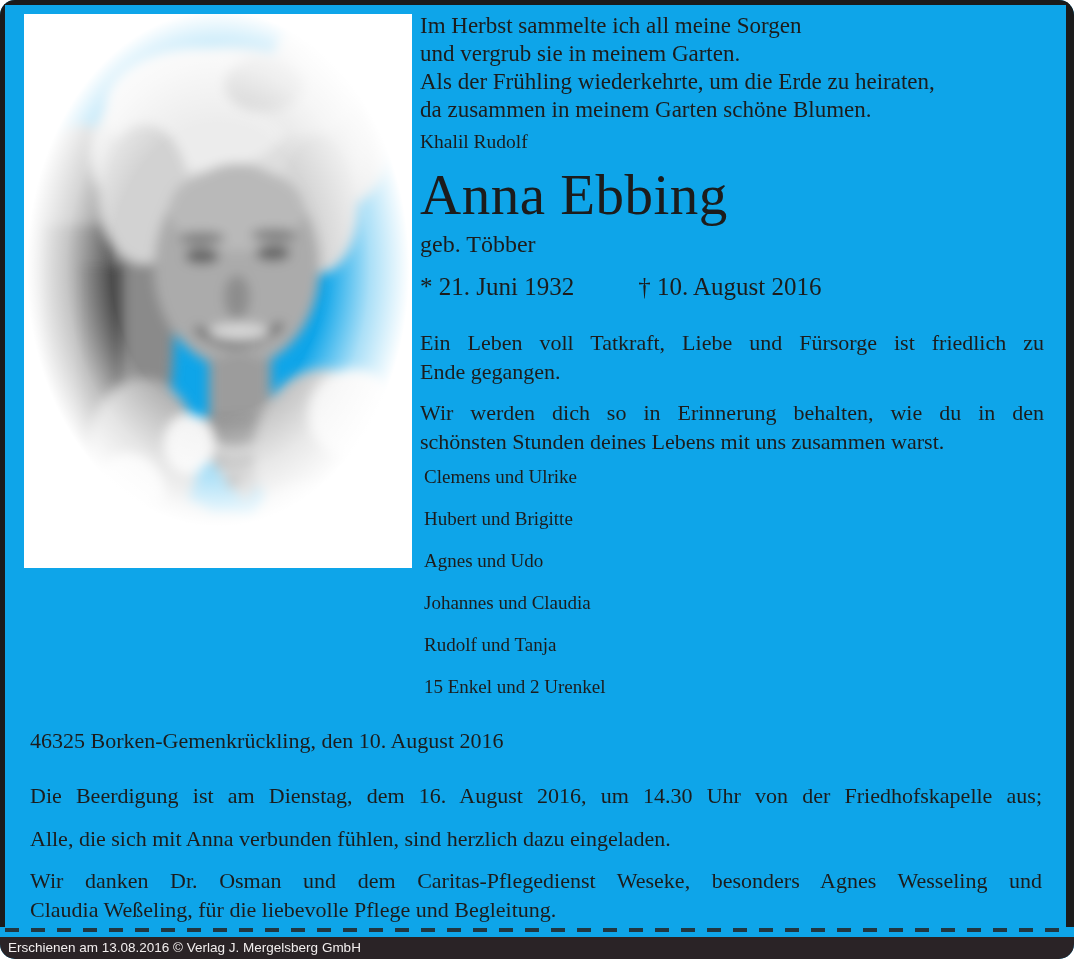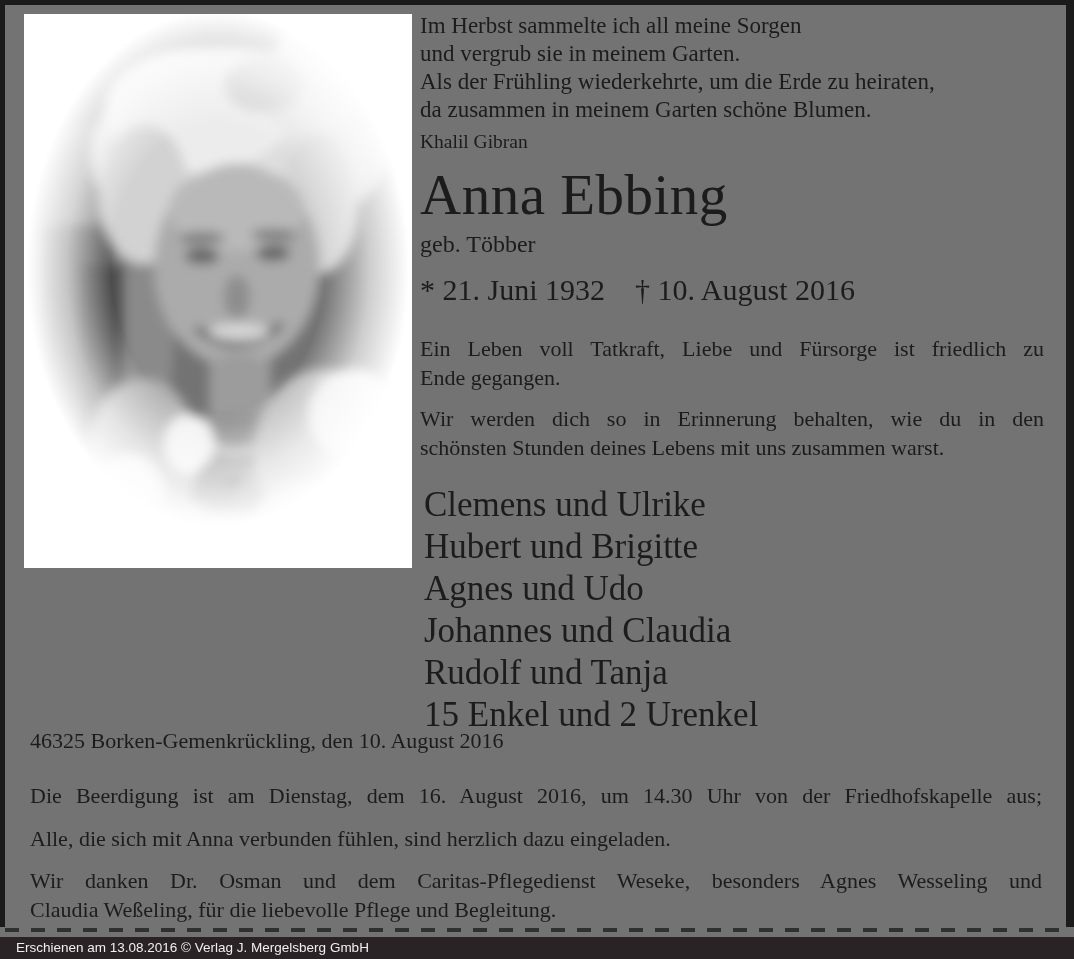"Im Herbst sammelte ich all" .sheet { background: #737373 -> #0ea5e9; border-radius: none -> 15px }
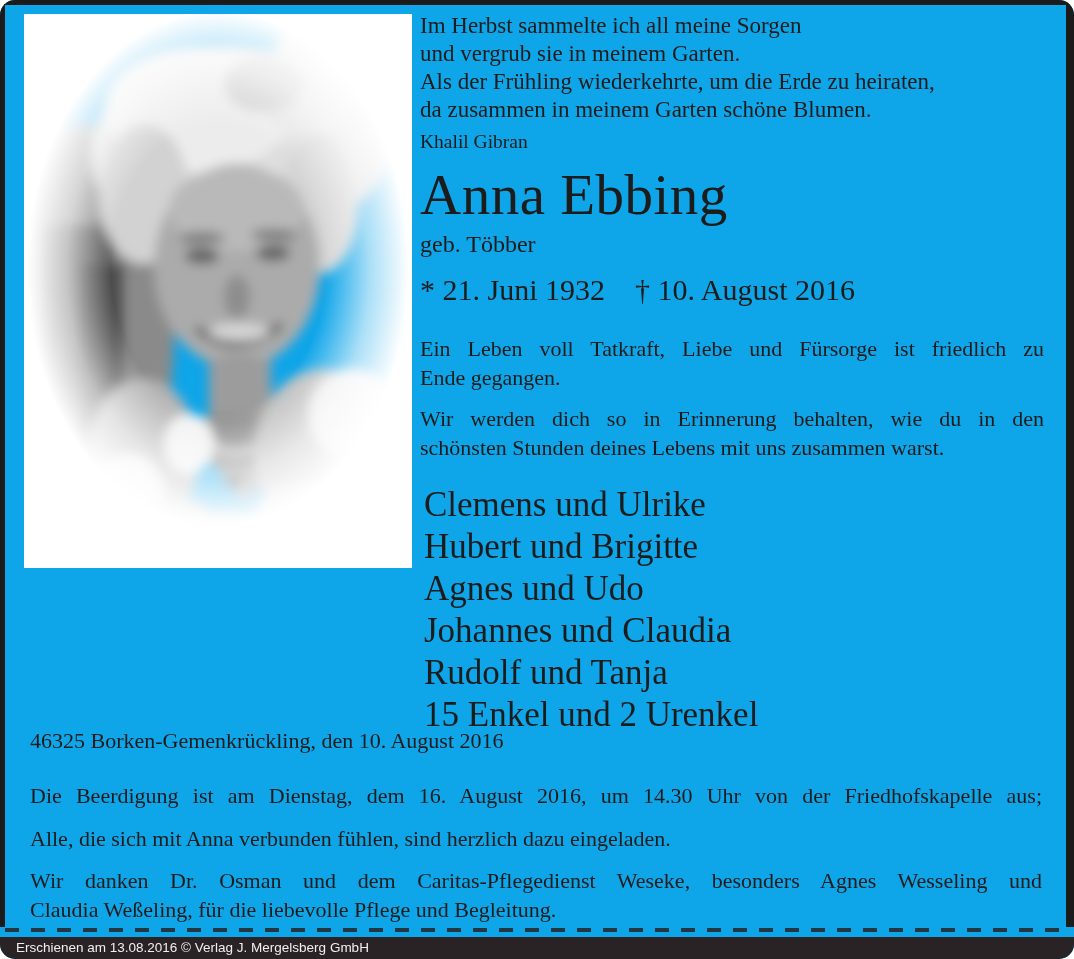"Khalil Gibran" div.poem-author { text: Gibran -> Rudolf }
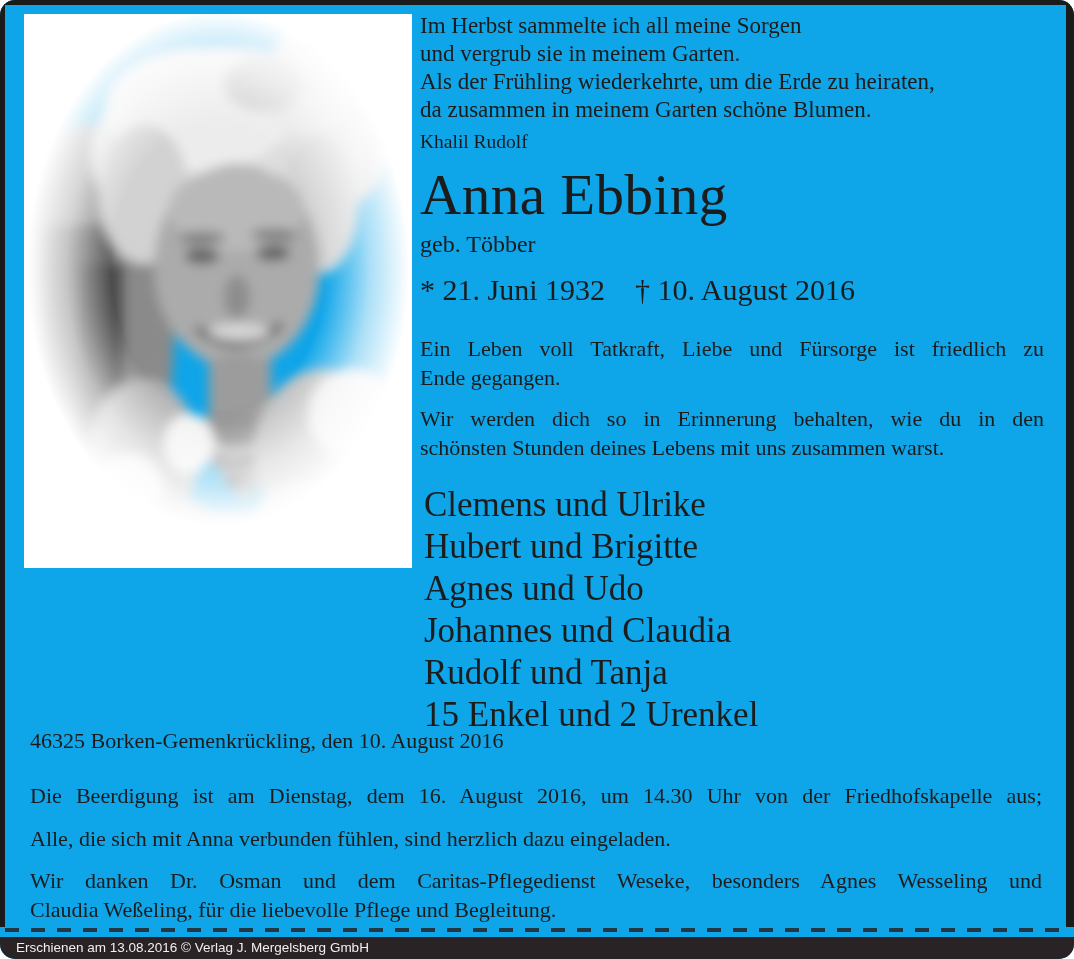"* 21. Juni 1932" .dates { font-size: 30px -> 25px; gap: 30px -> 64px }
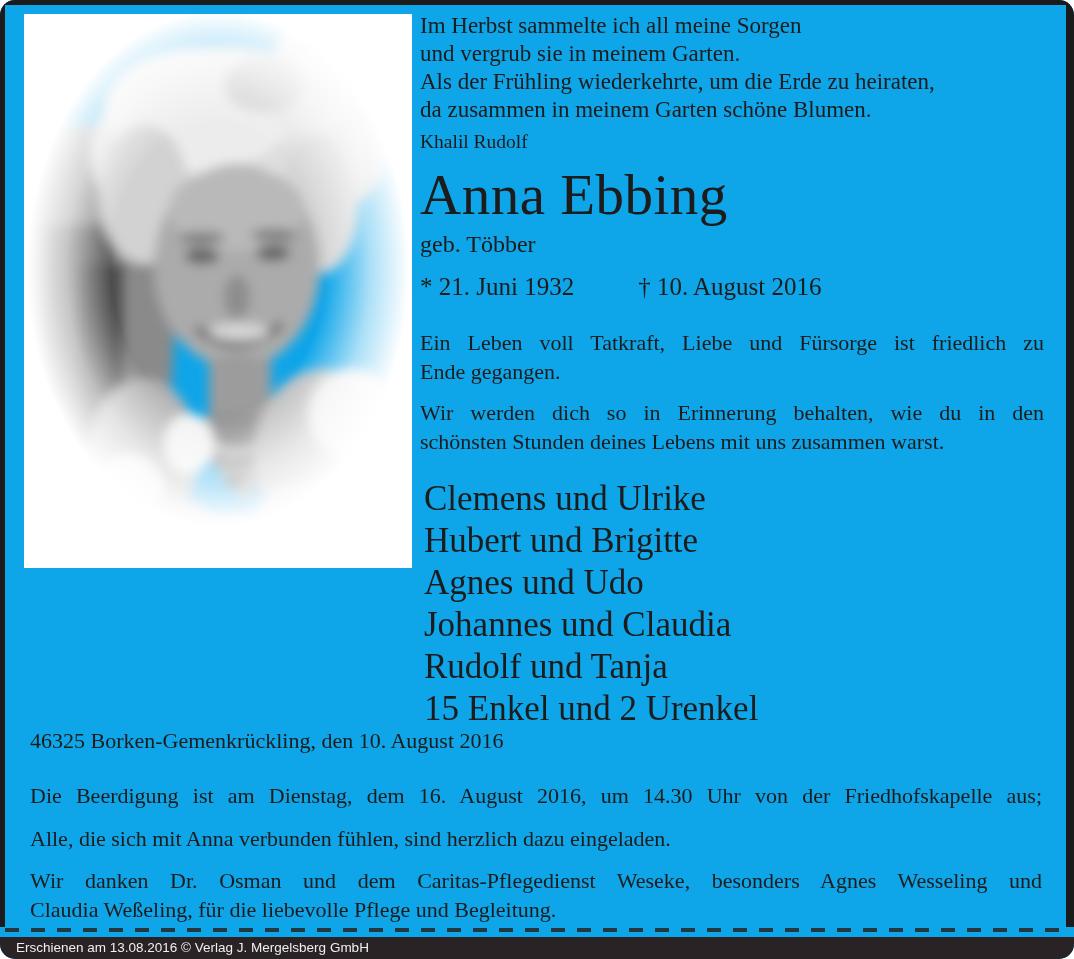"Clemens und Ulrike" .mourners { font-size: 35px -> 19px; margin-top: 22px -> none }
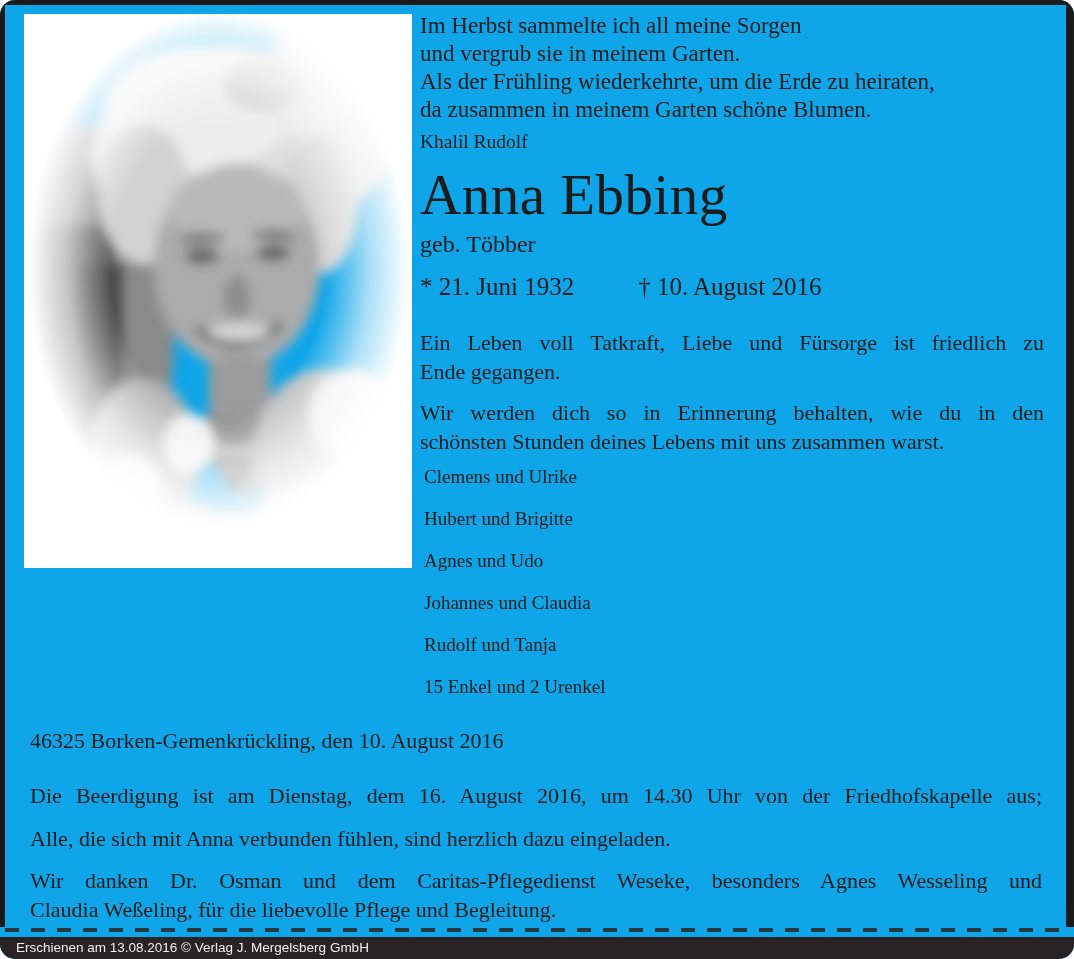"Erschienen am 13.08.2016 © Verlag" .pub-bar { padding-left: 16px -> 8px }
